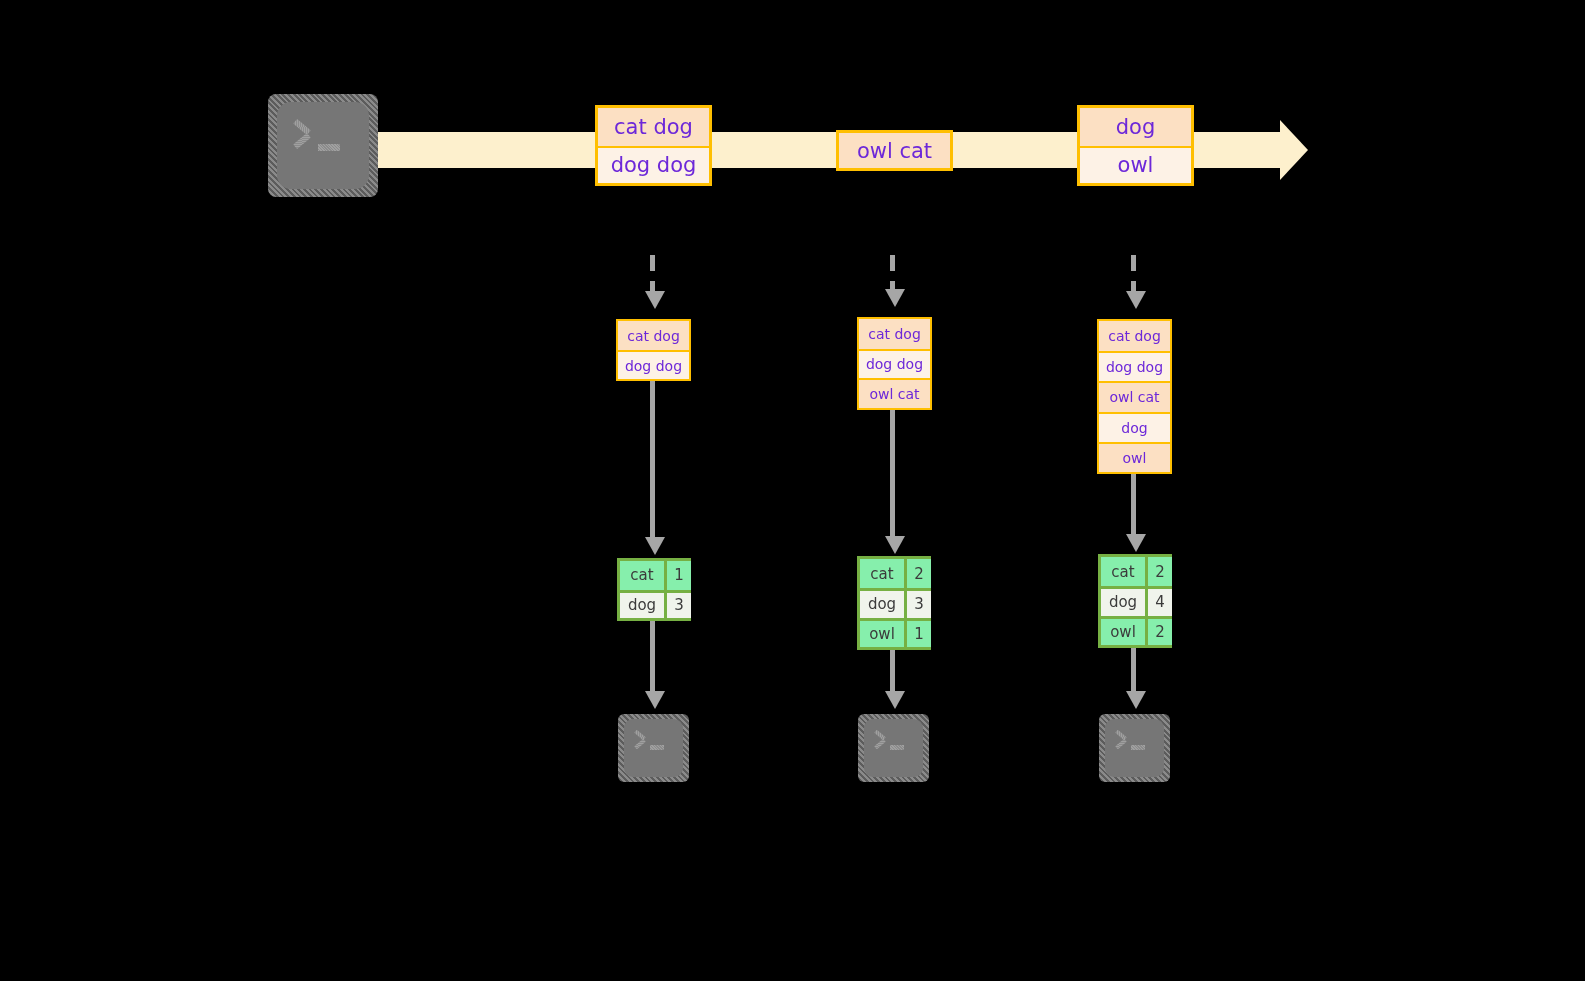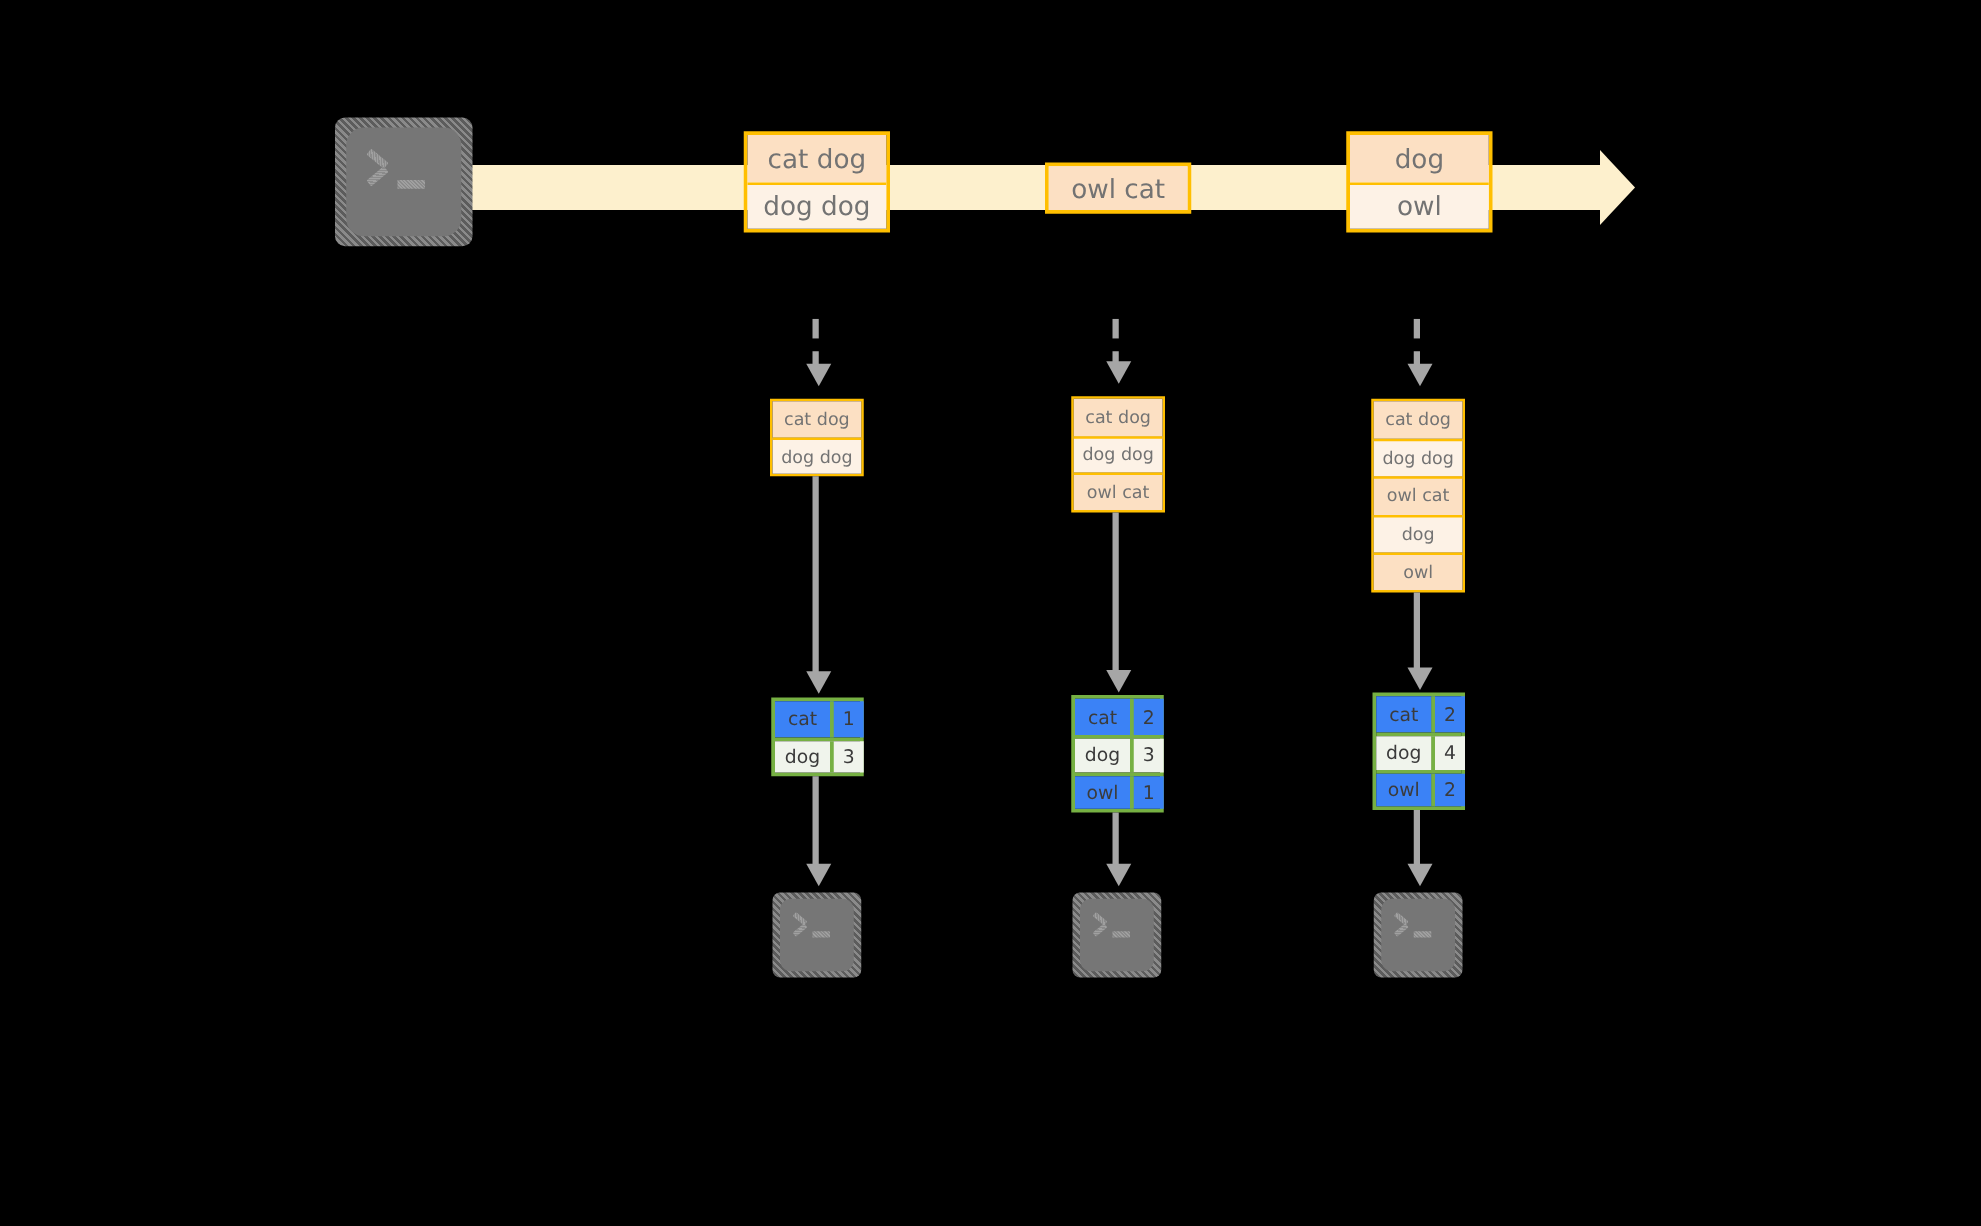"cat dog" .erow { color: #737373 -> #6d28d9 }
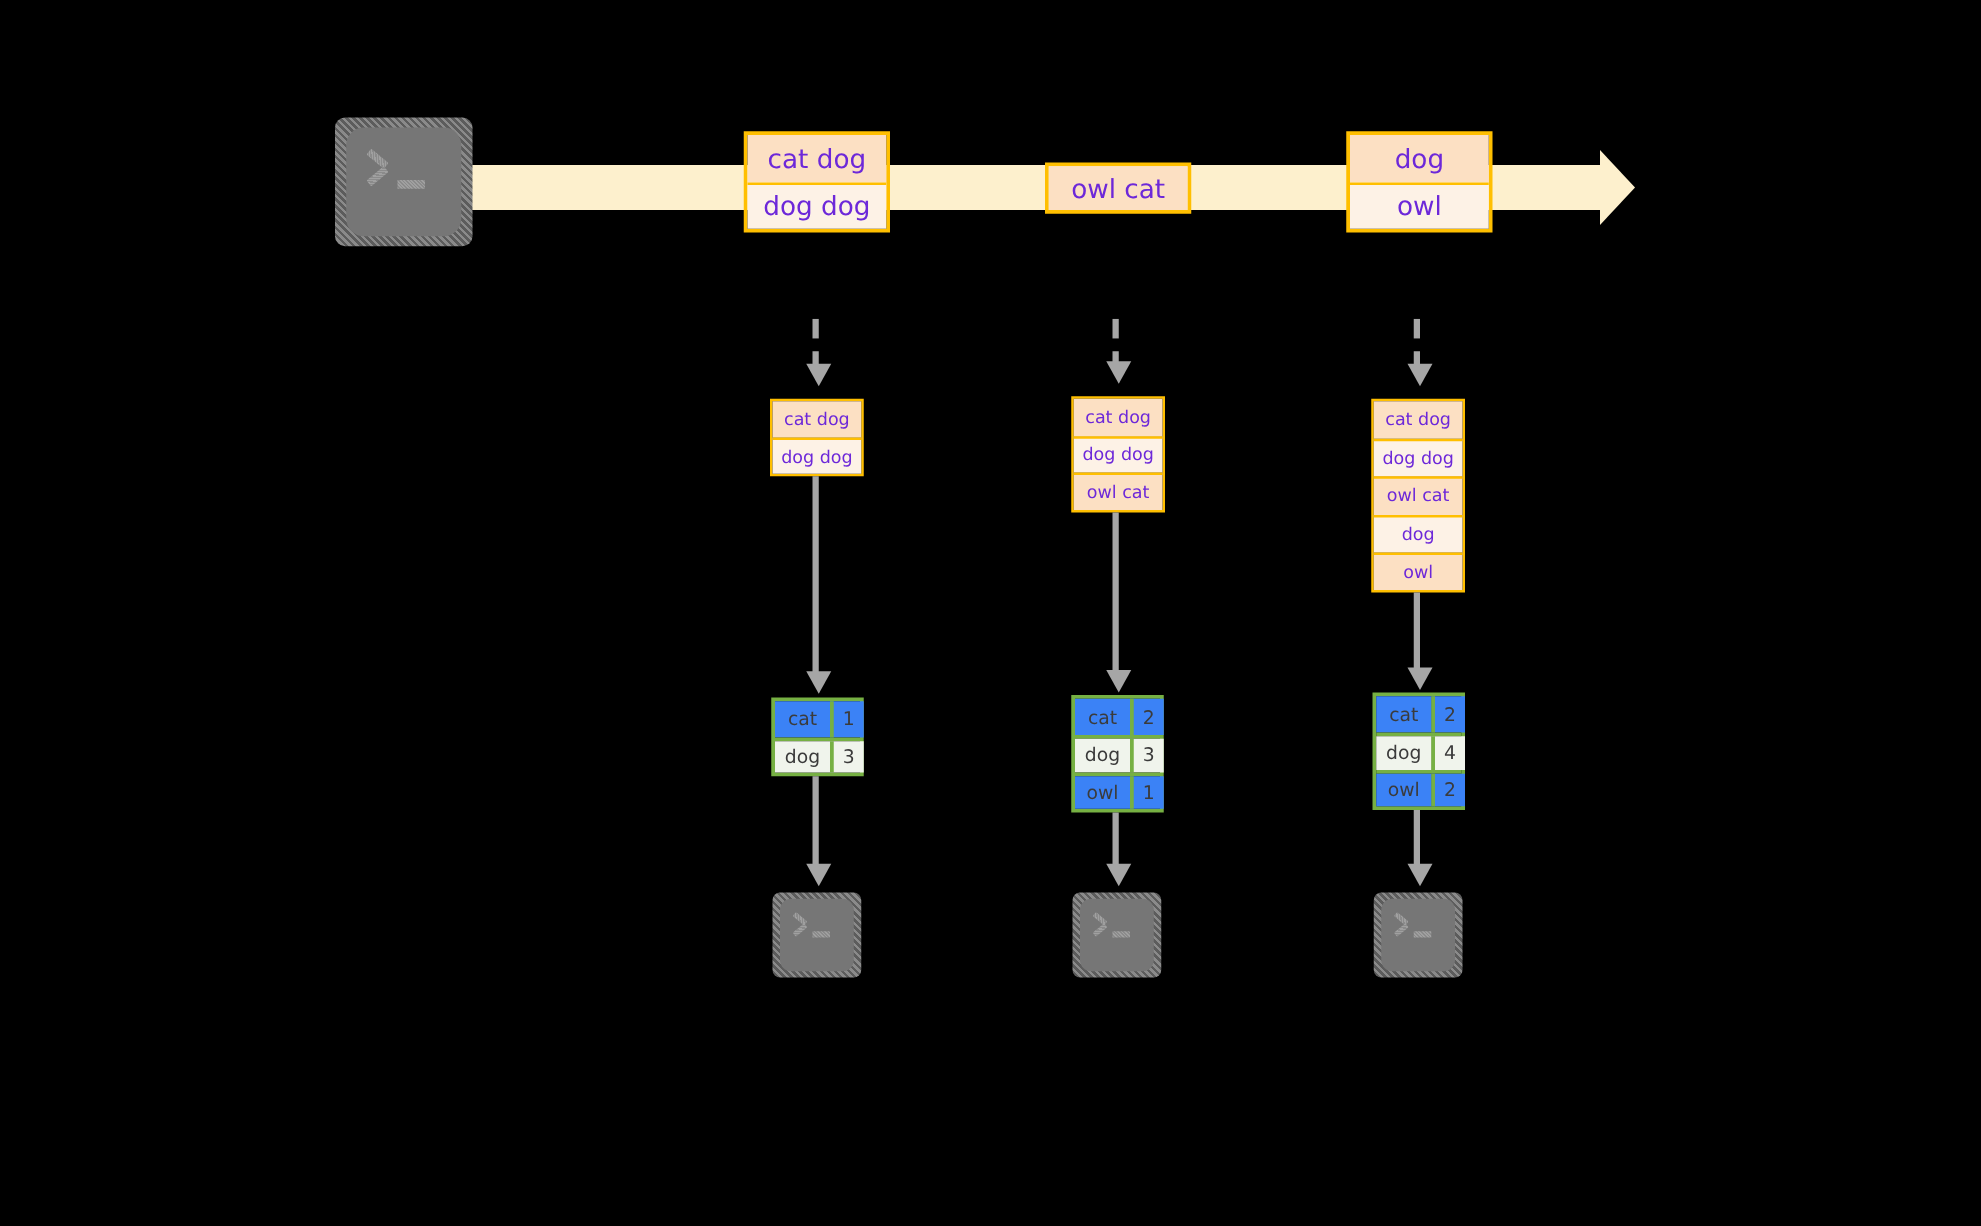"cat" .trow.dark .tcell { background: #3b82f6 -> #86efac }
